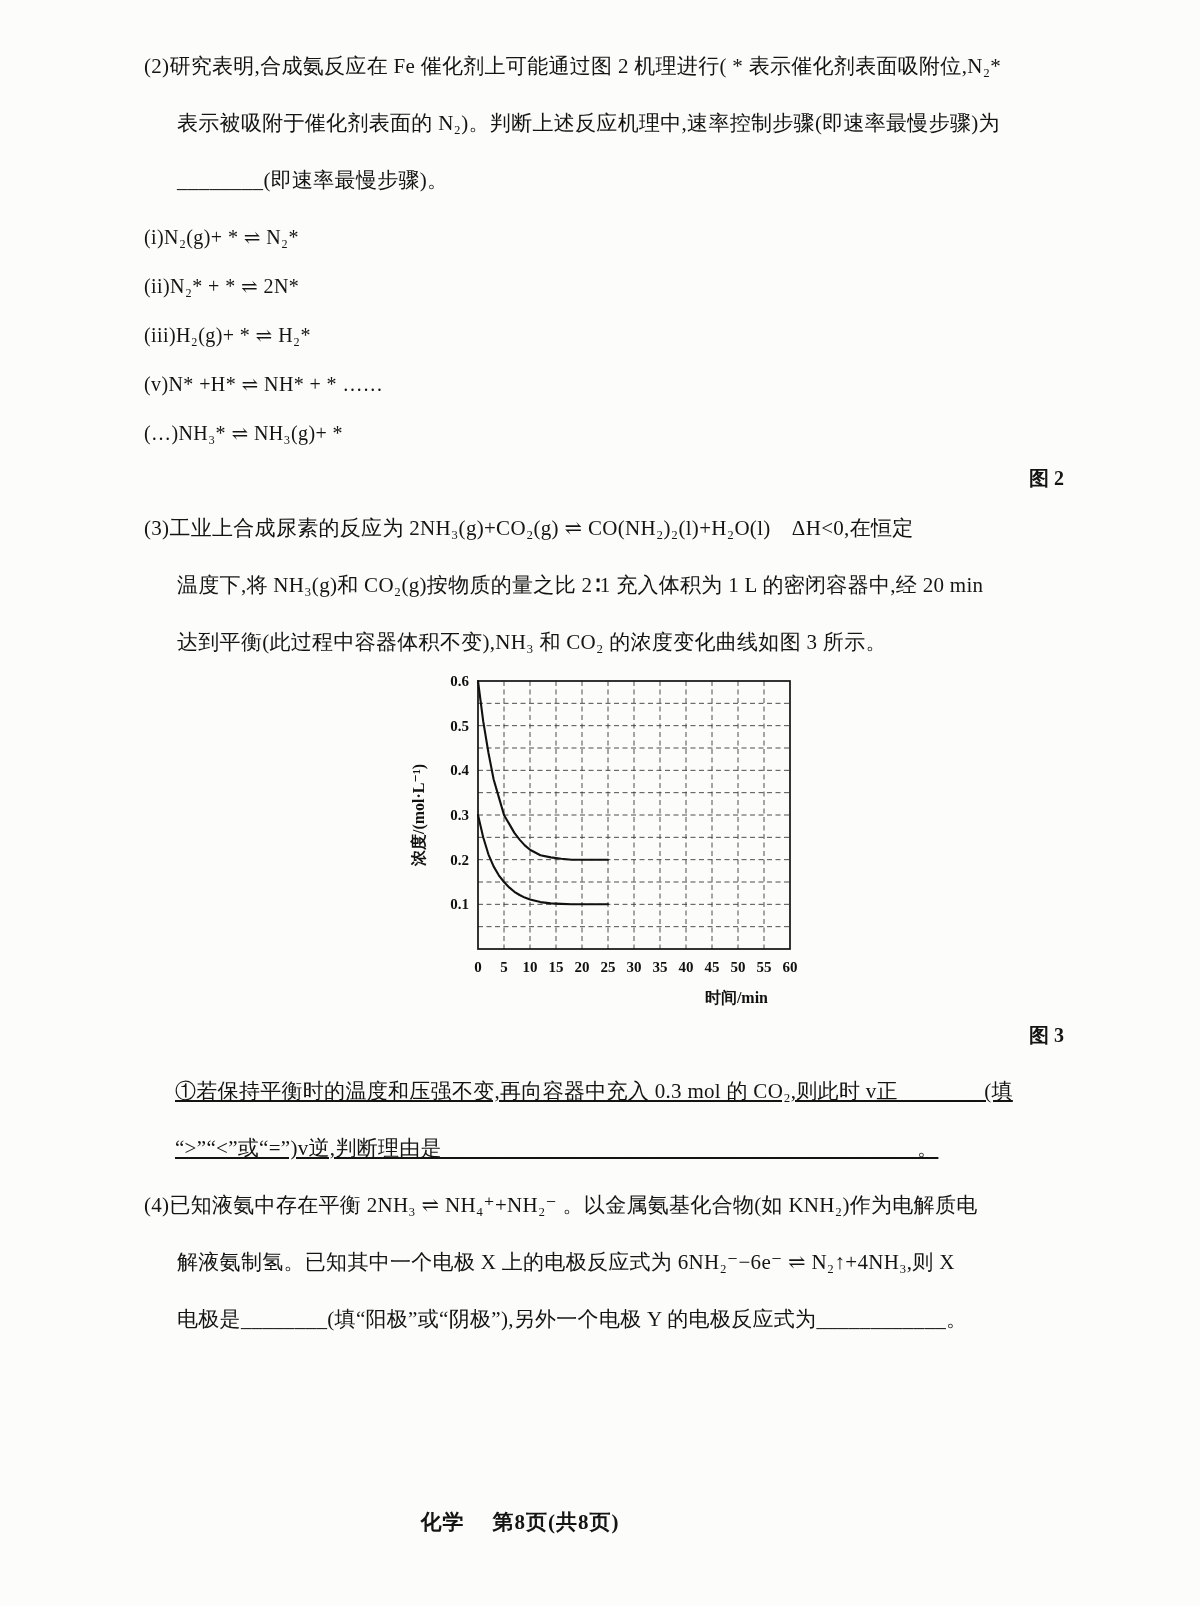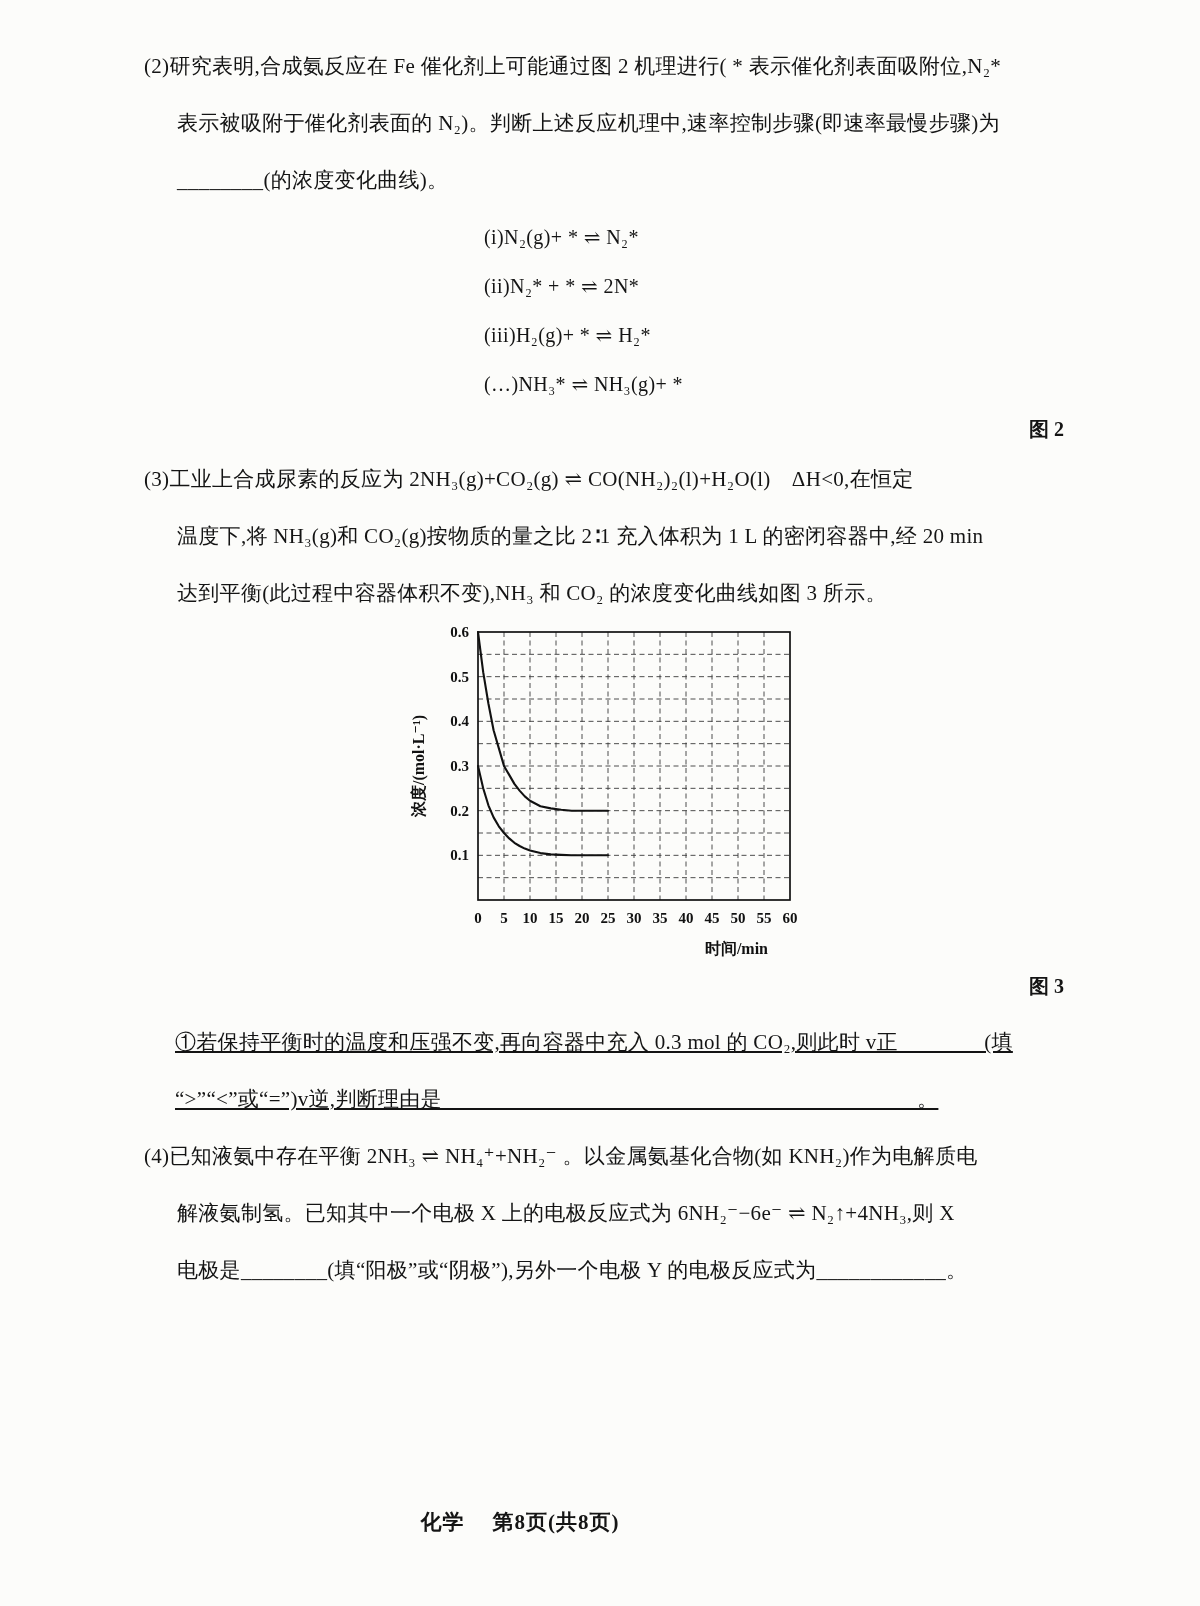"________(的浓度变化曲线)。" div.line { text: 的浓度变化曲线 -> 即速率最慢步骤 }
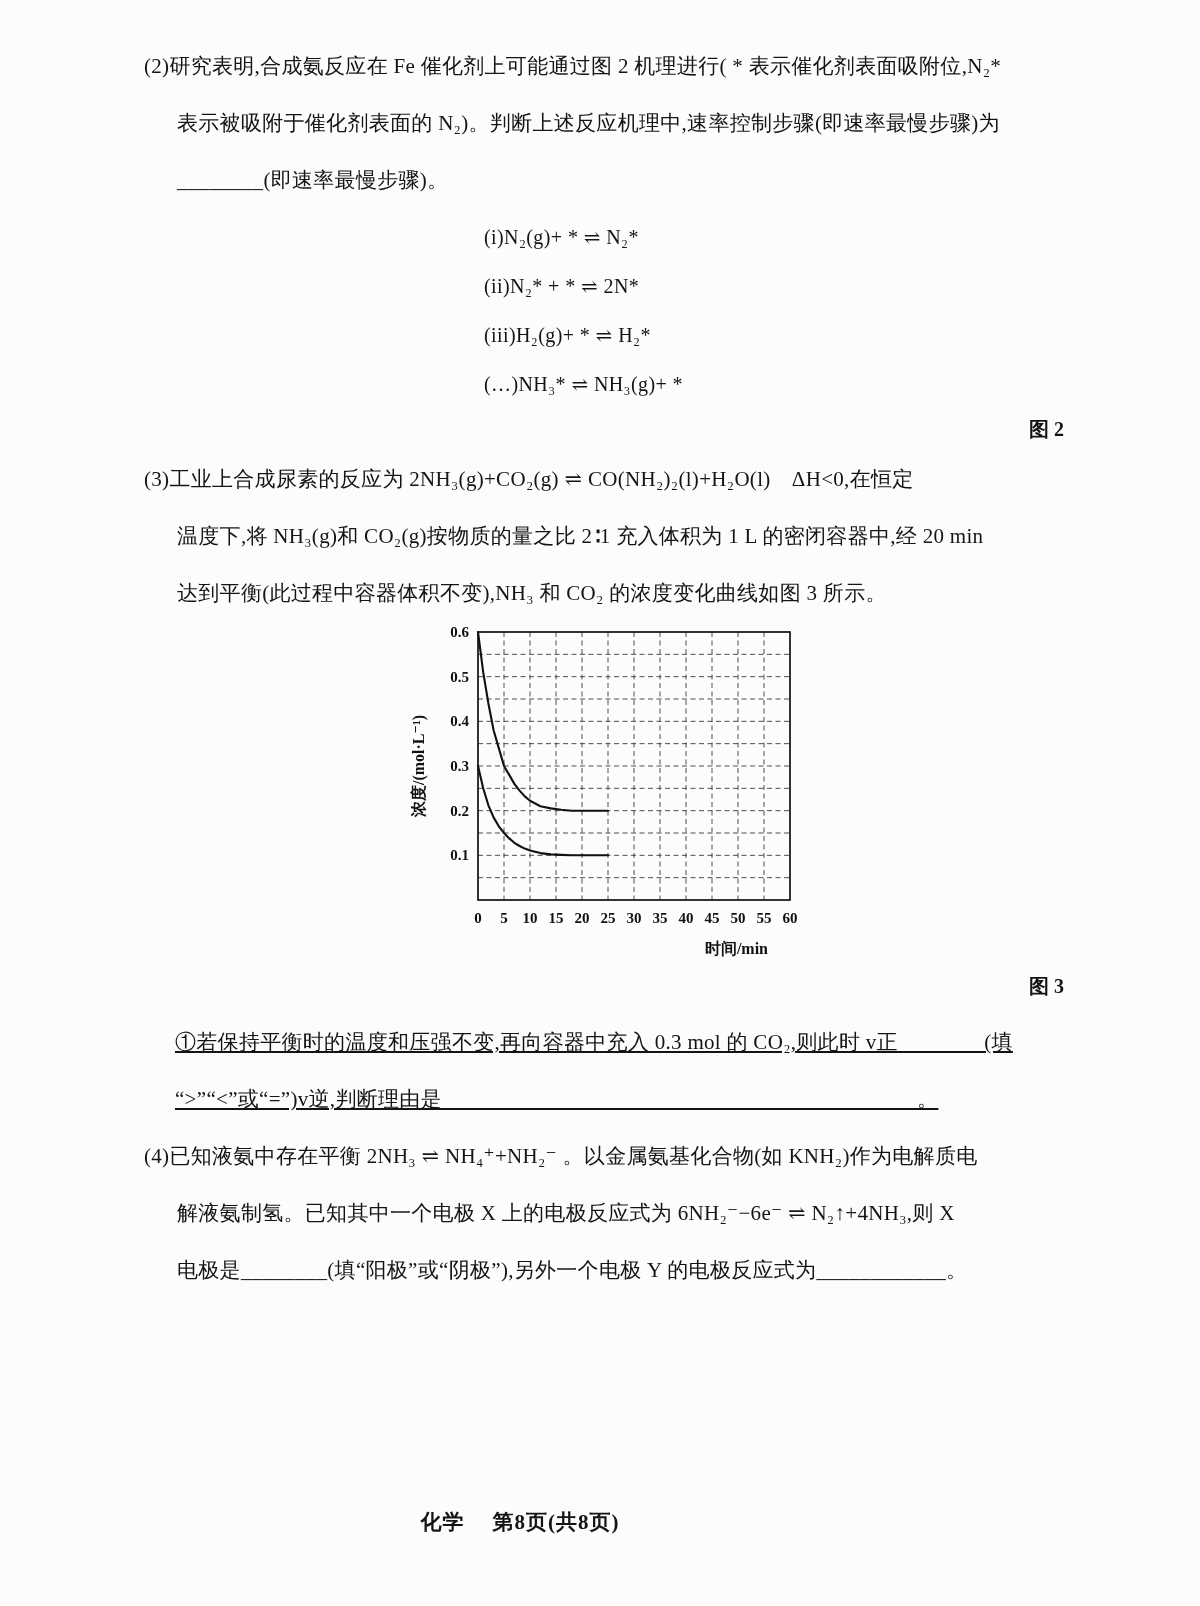"(i)N₂(g)+ * ⇌ N₂*" .steps { margin-left: 340px -> none }
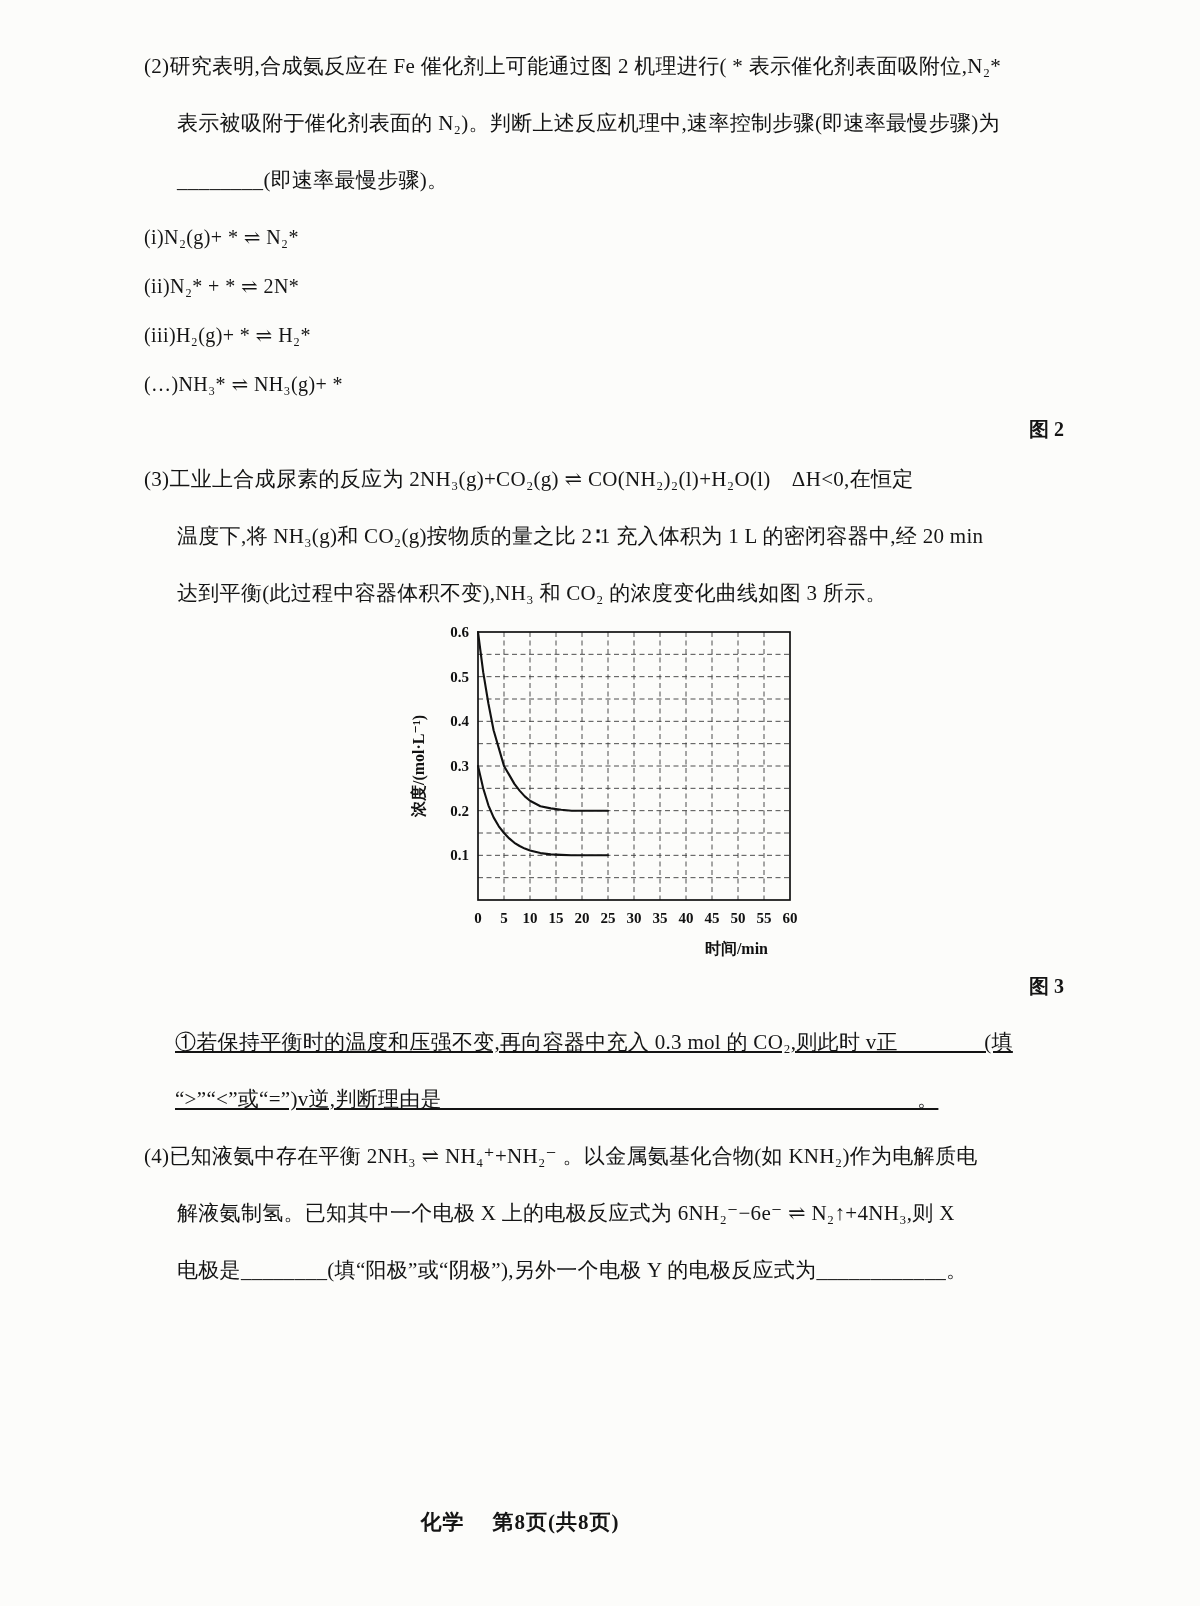"(v)N* +H* ⇌ NH* +" div.step-line { html: none -> <div>(v)N* +H* ⇌ NH* + * ……</div> }
